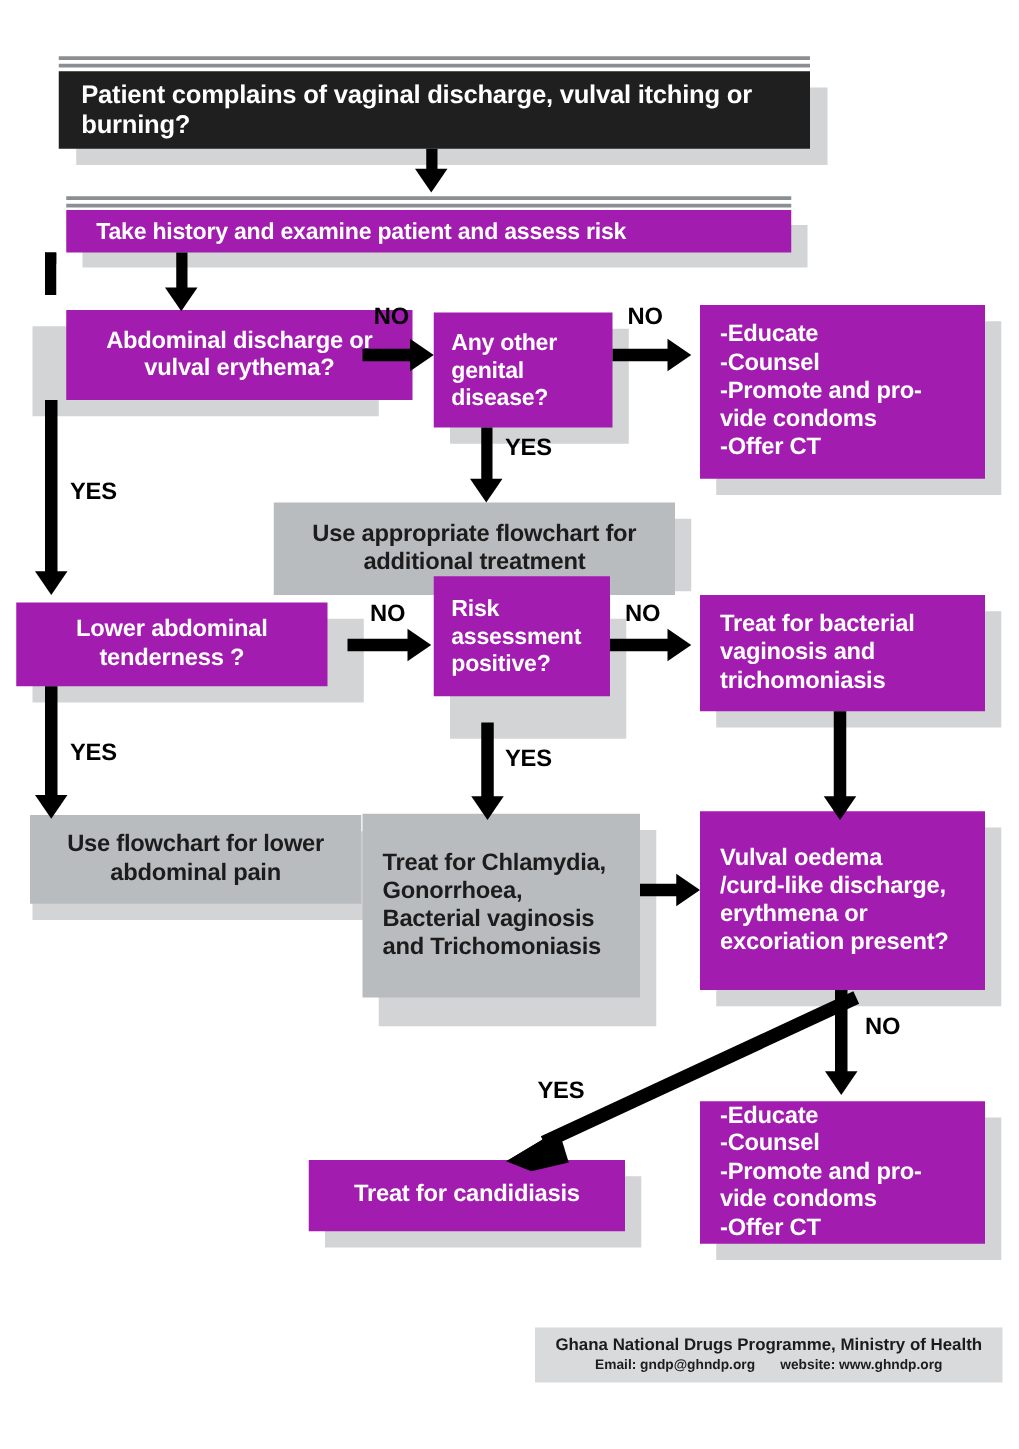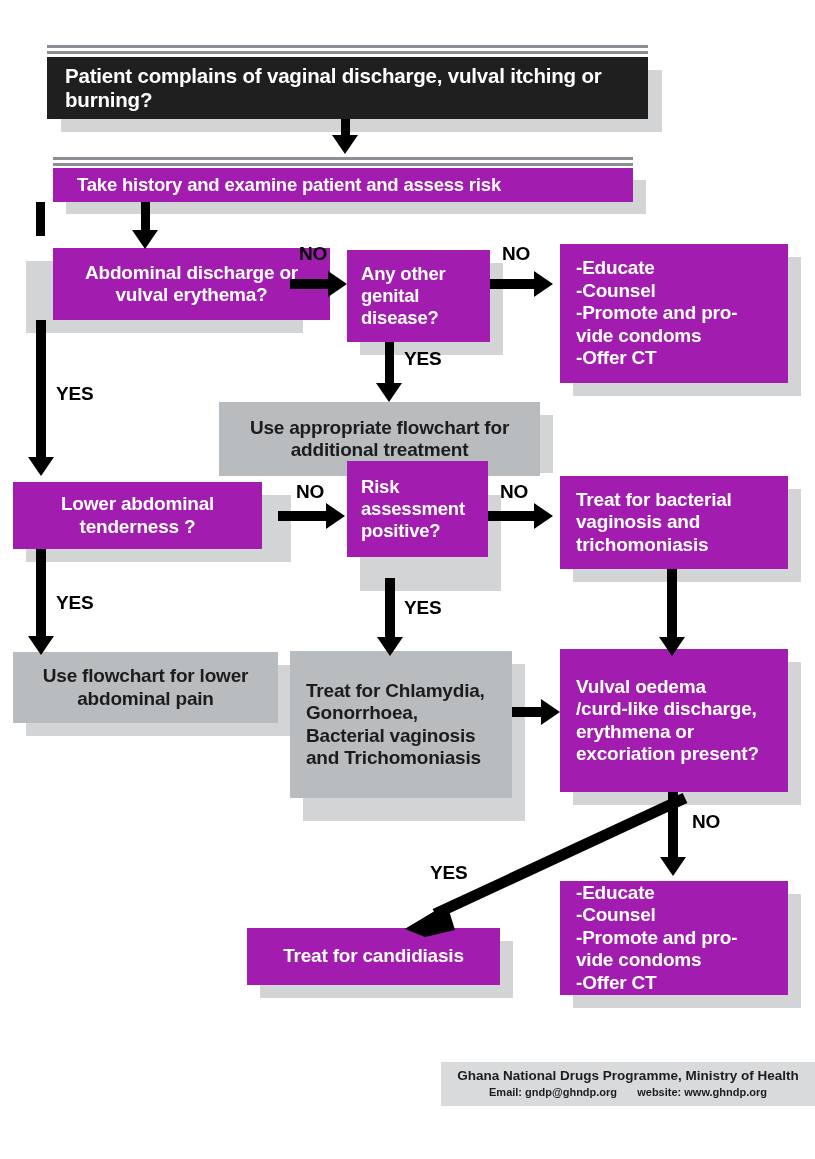"Use flowchart for lower abdominal" div.node { left: 13px -> 24px }
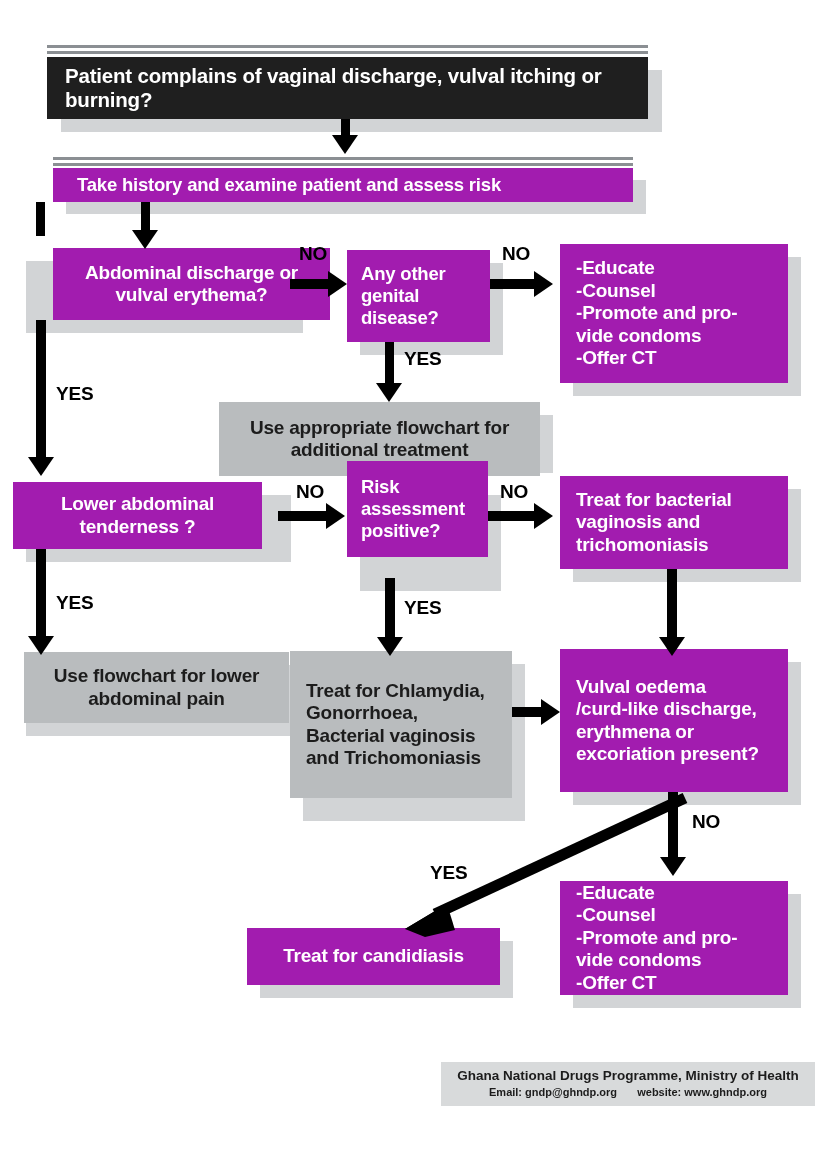"Ghana National Drugs Programme, Ministry" div.footer { margin-left: 13px -> none }
